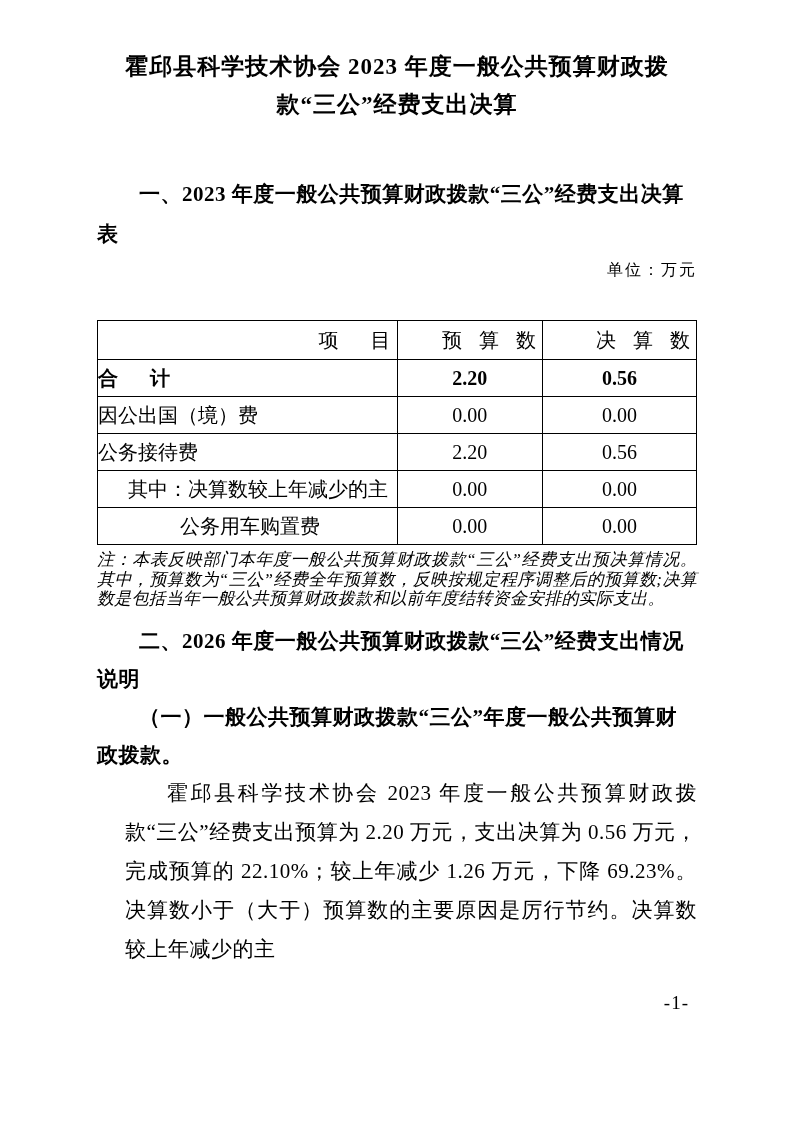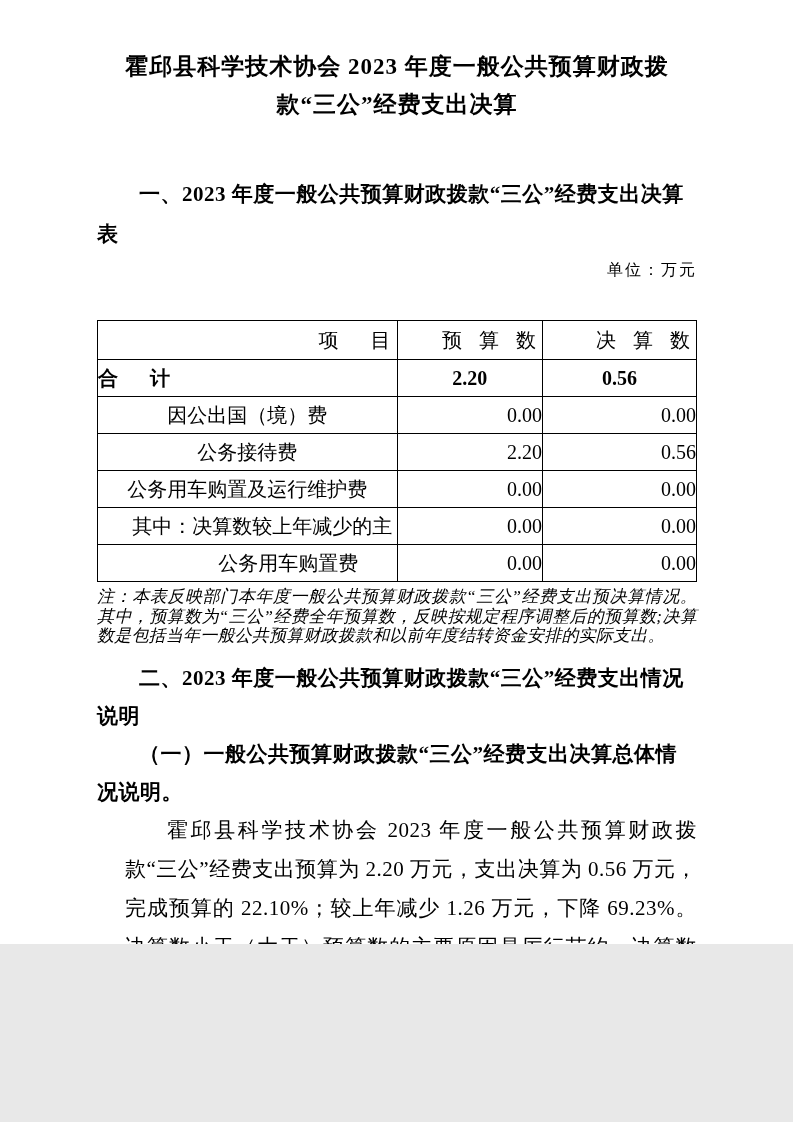"霍邱县科学技术协会 2023 年度一般公共预算财政拨款“三公”经费支出决算" .page { height: 944px -> 1122px }
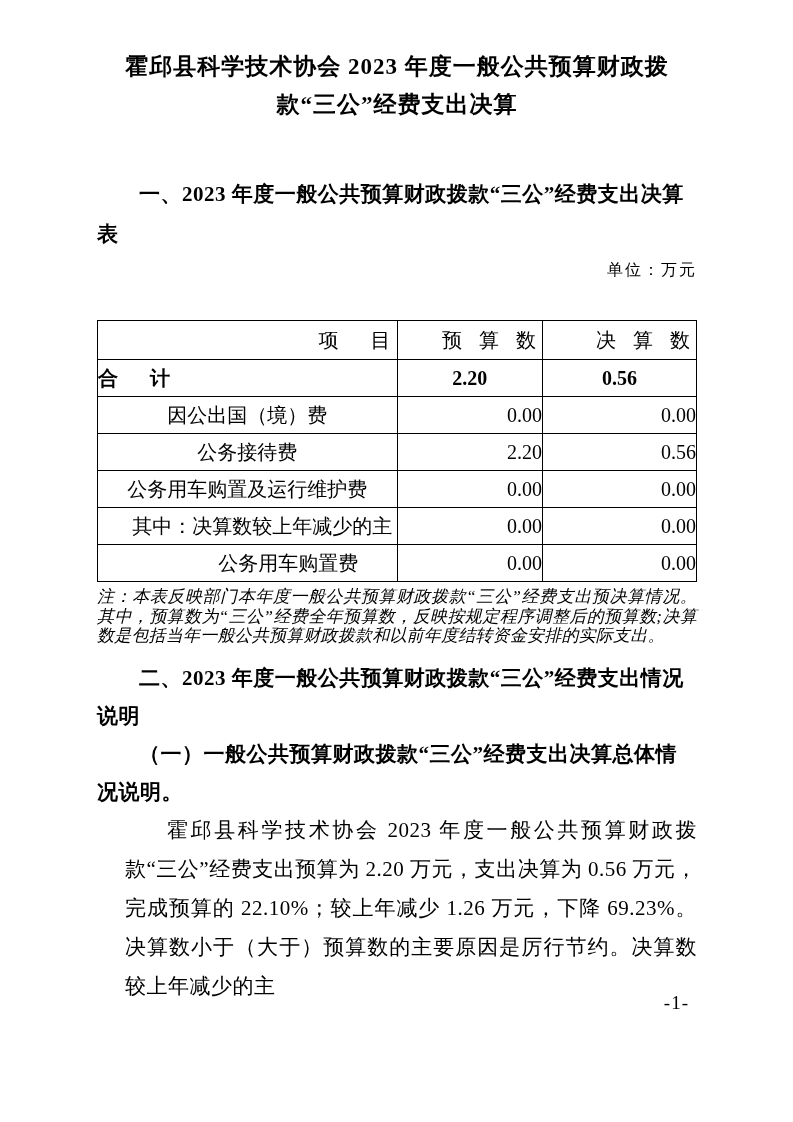"因公出国（境）费" .cell-item { text-align: center -> left }
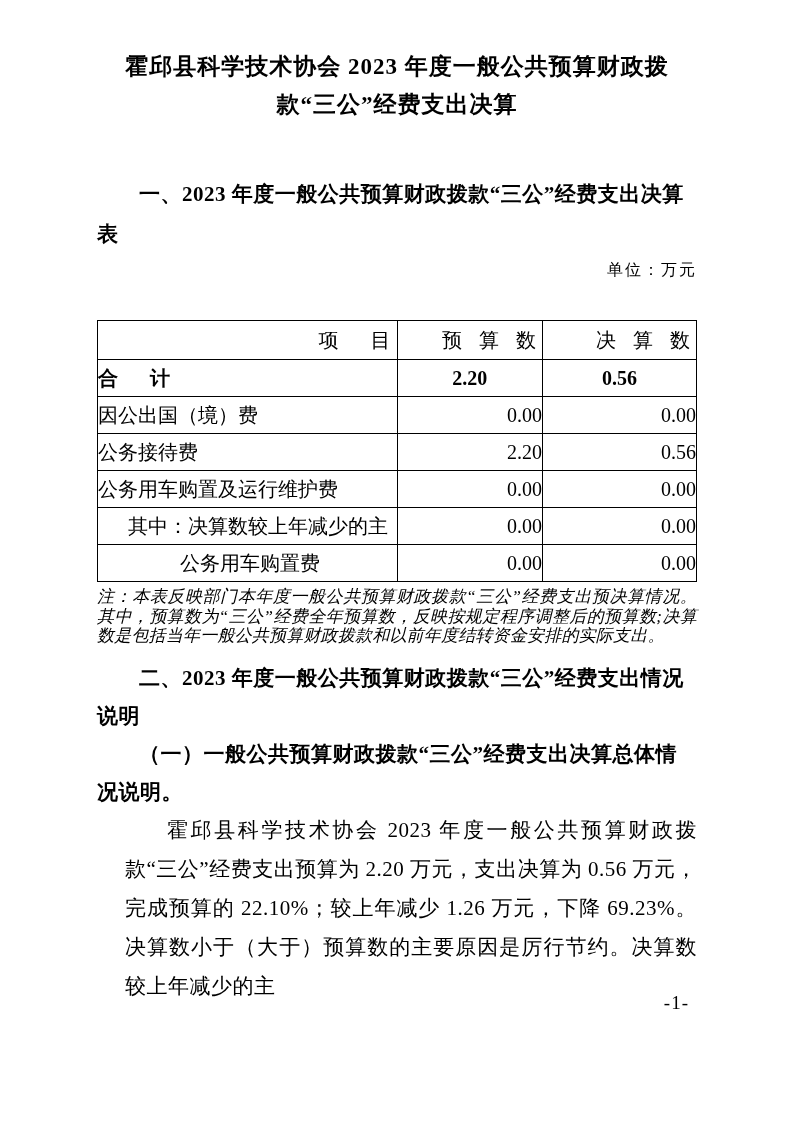"0.00" .cell-num { text-align: right -> center }
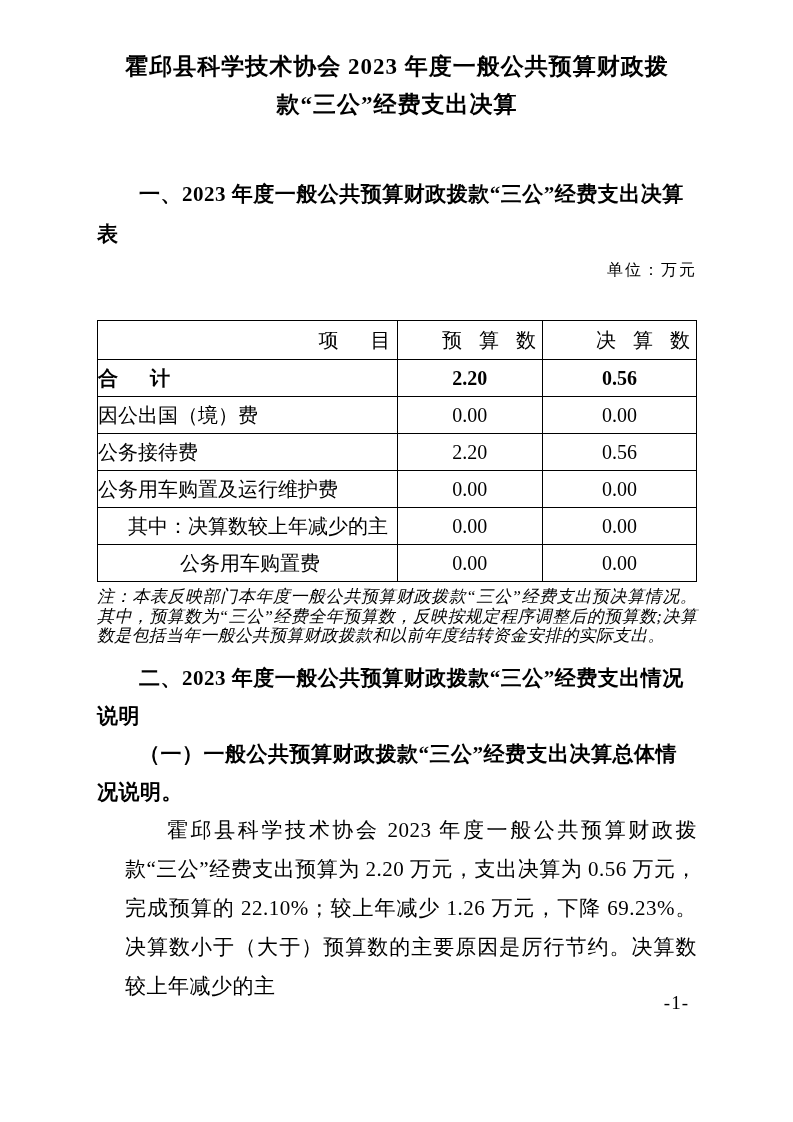"公务用车购置及运行维护费" tr { html: <tr> <td>公务用车购置及运行维护费</td> <td>0.00</td> <td>0.00</td> </tr> -> none }
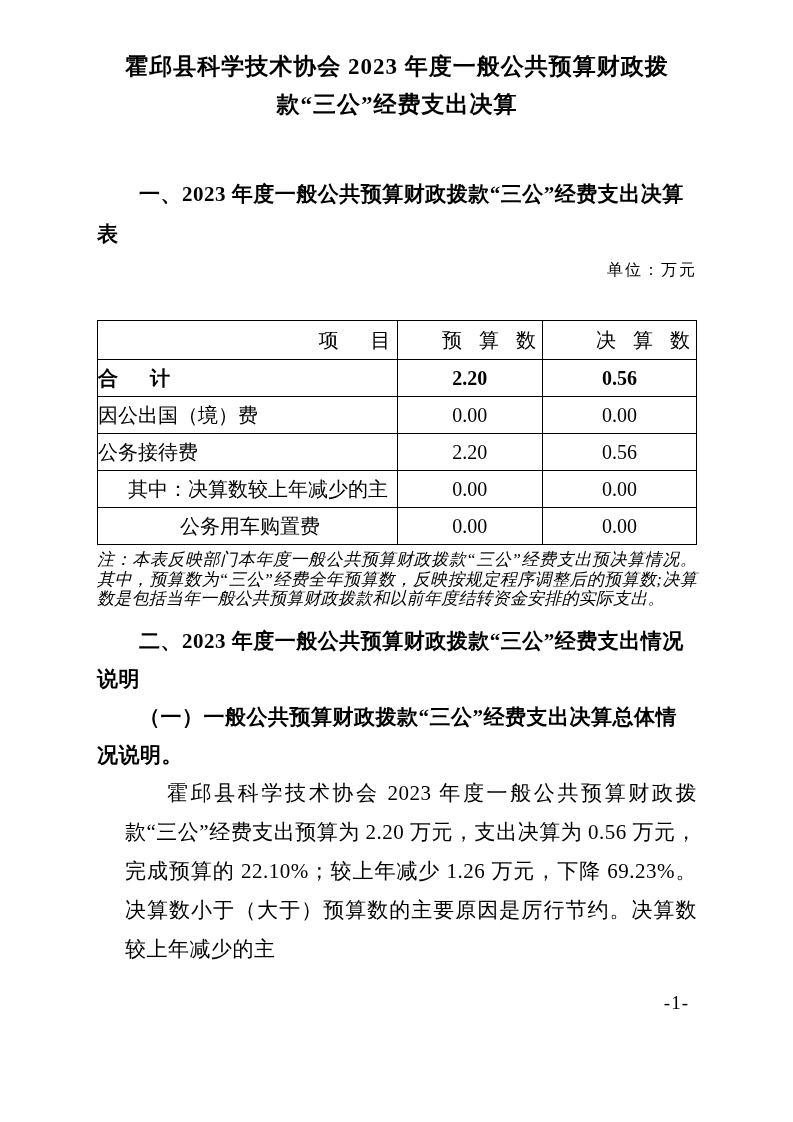"二、2023 年度一般公共预算财政拨款“三公”经费支出情况说明" div.h2 { text: 2023 -> 2026 }
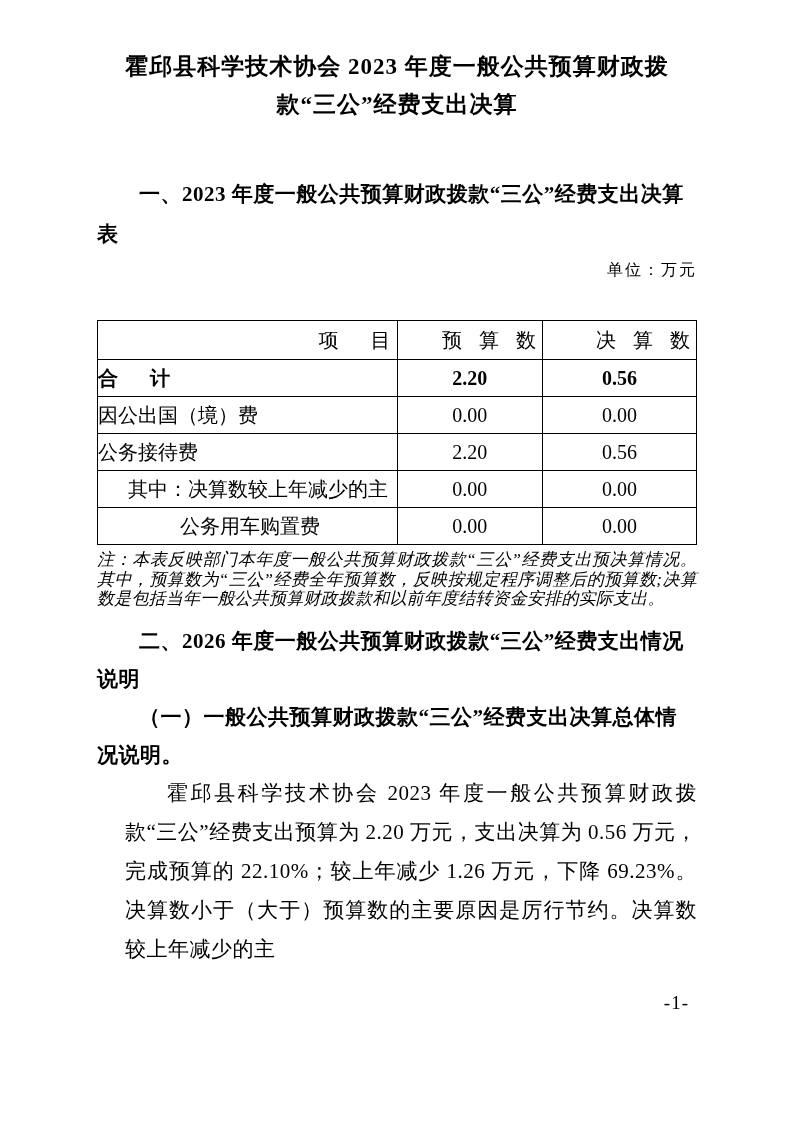"（一）一般公共预算财政拨款“三公”经费支出决算总体情况说明。" div.sub-h { text: 经费支出决算总体情况说明 -> 年度一般公共预算财政拨款 }
